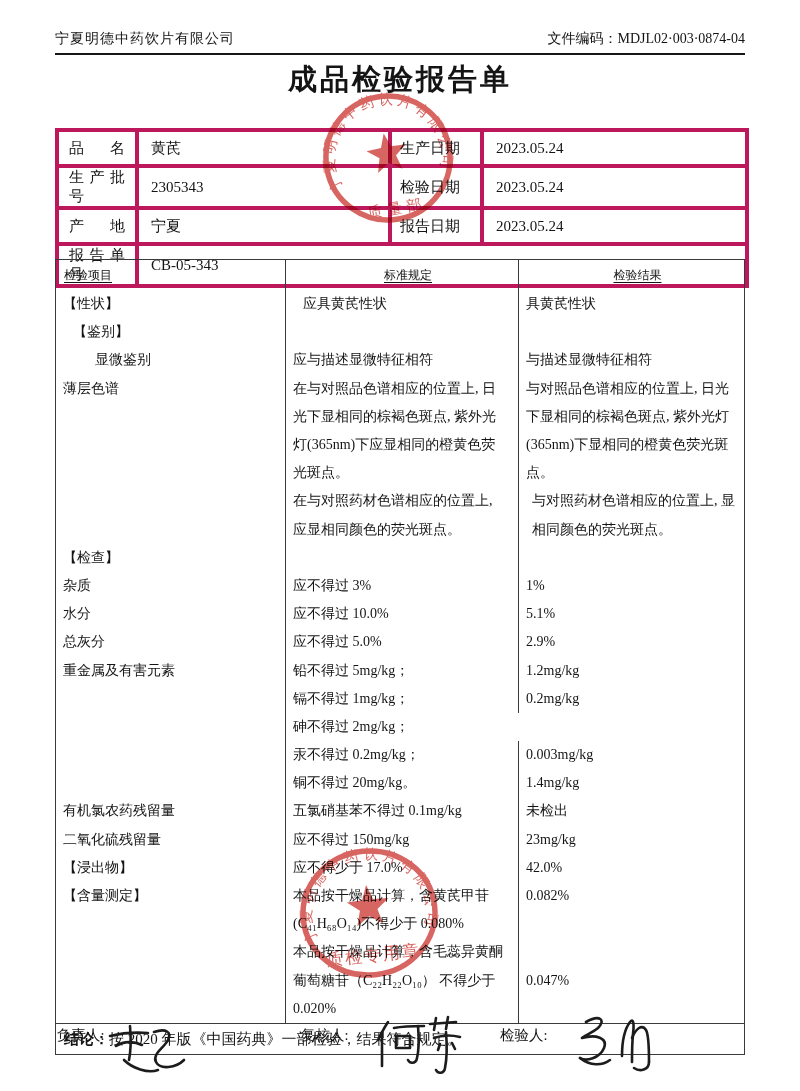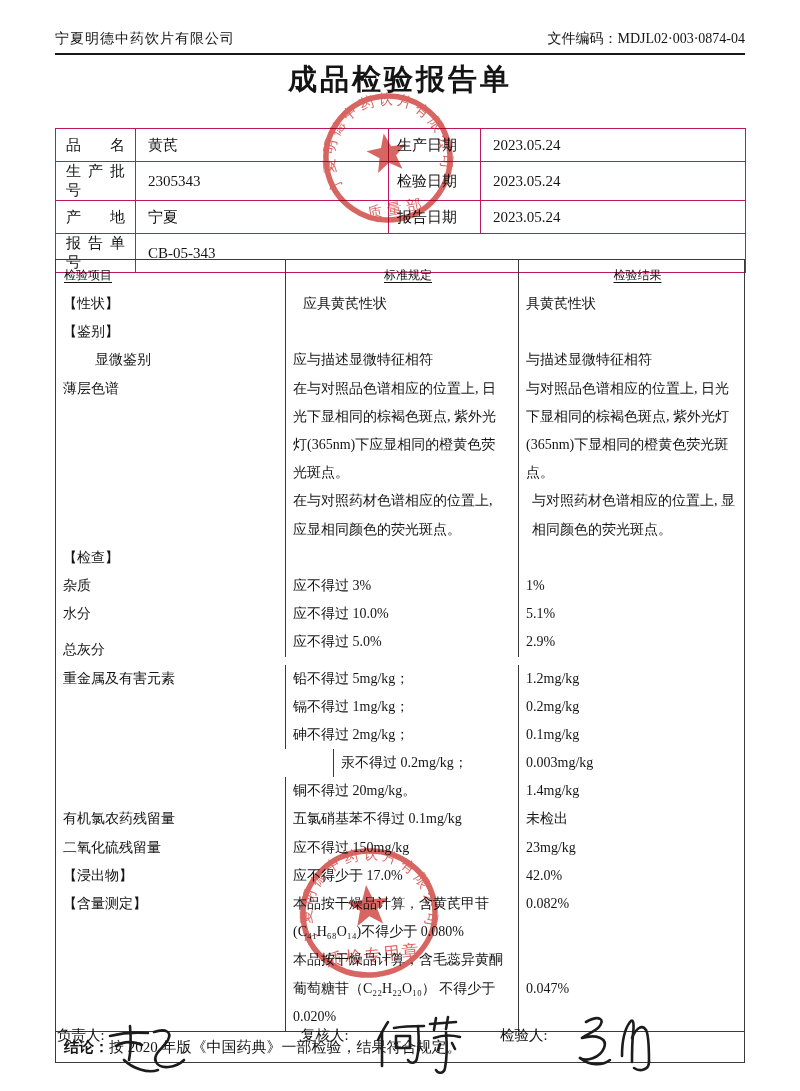"品名" .itable td { border: 1px solid #be185d -> 4px solid #be185d }
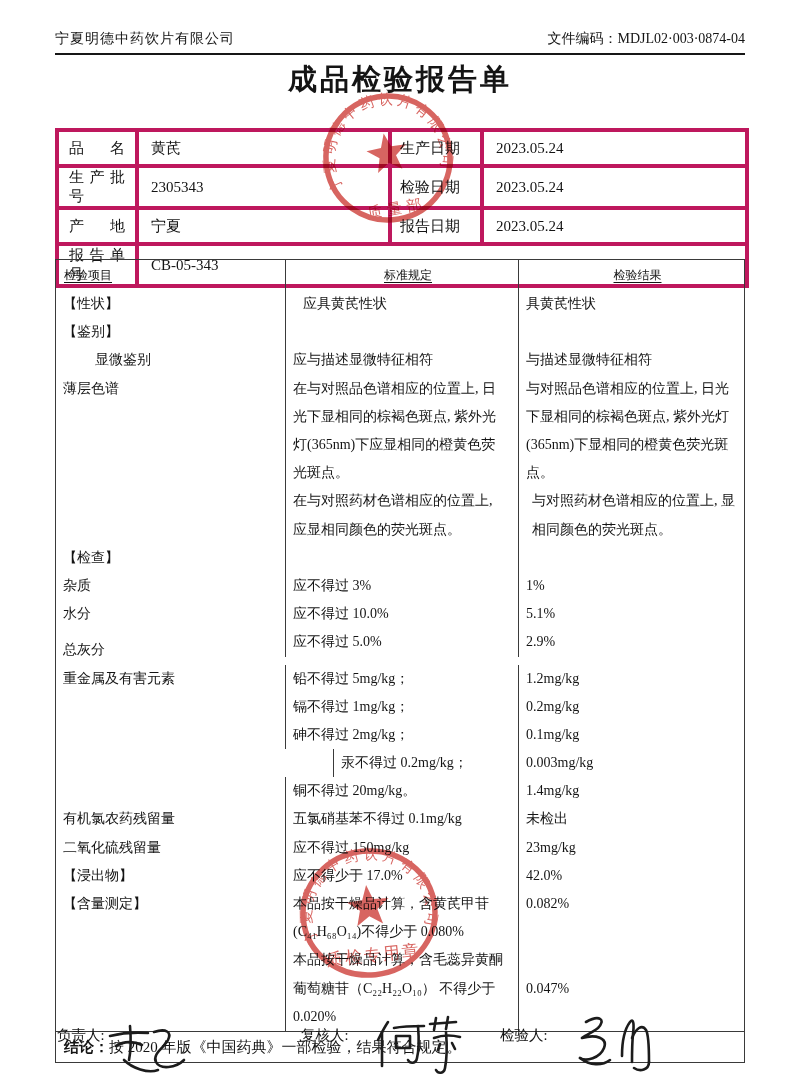"【鉴别】" div.icell { margin-left: none -> 10px }
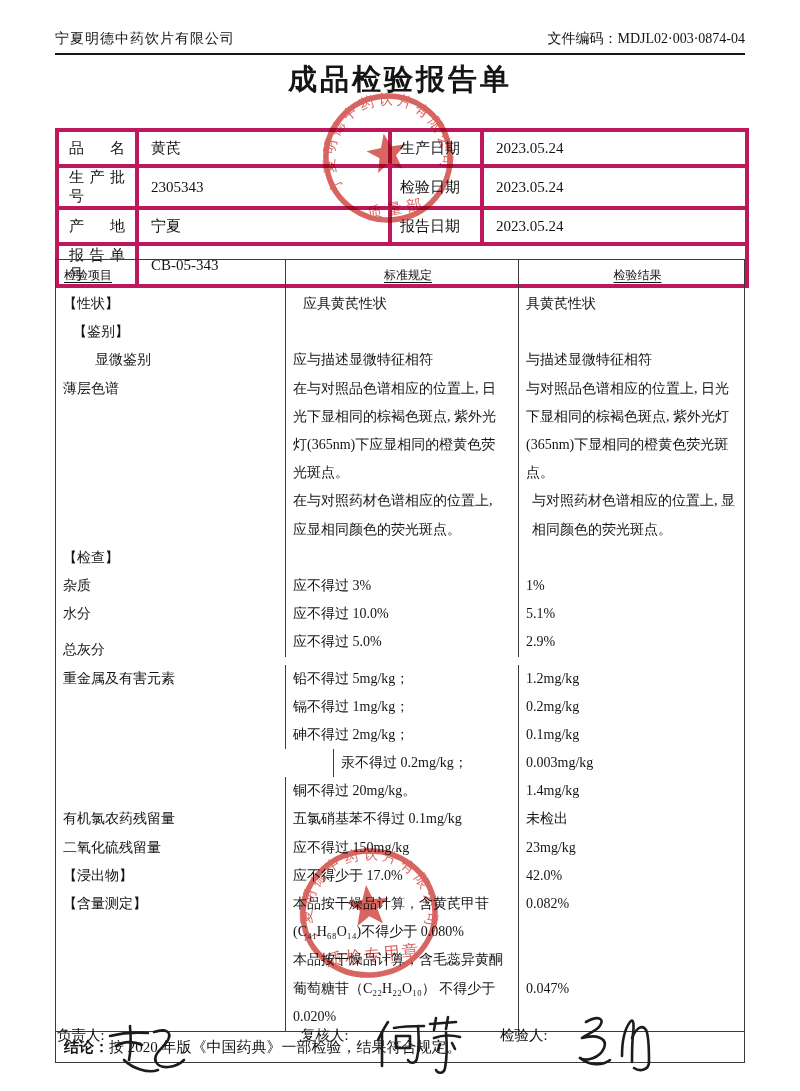"总灰分" div.icell { margin-top: 8px -> none }
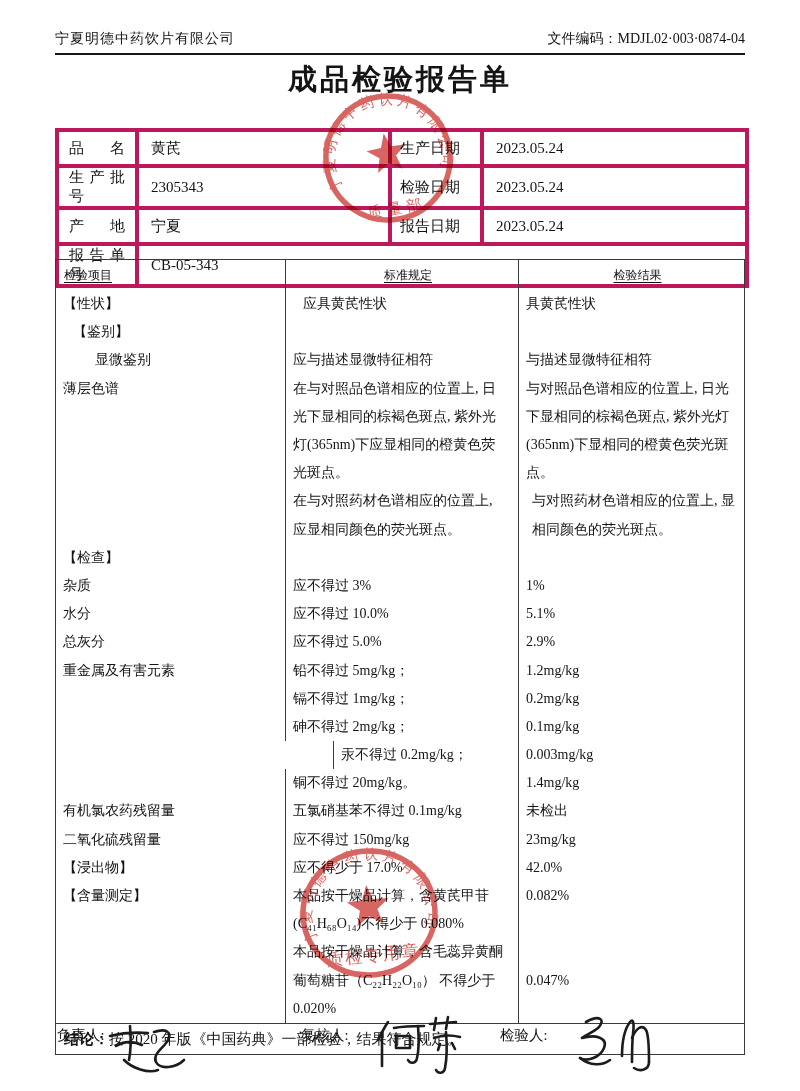"0.1mg/kg" div.icell { html: <div> <div>0.1mg/kg</div> </div> -> none }
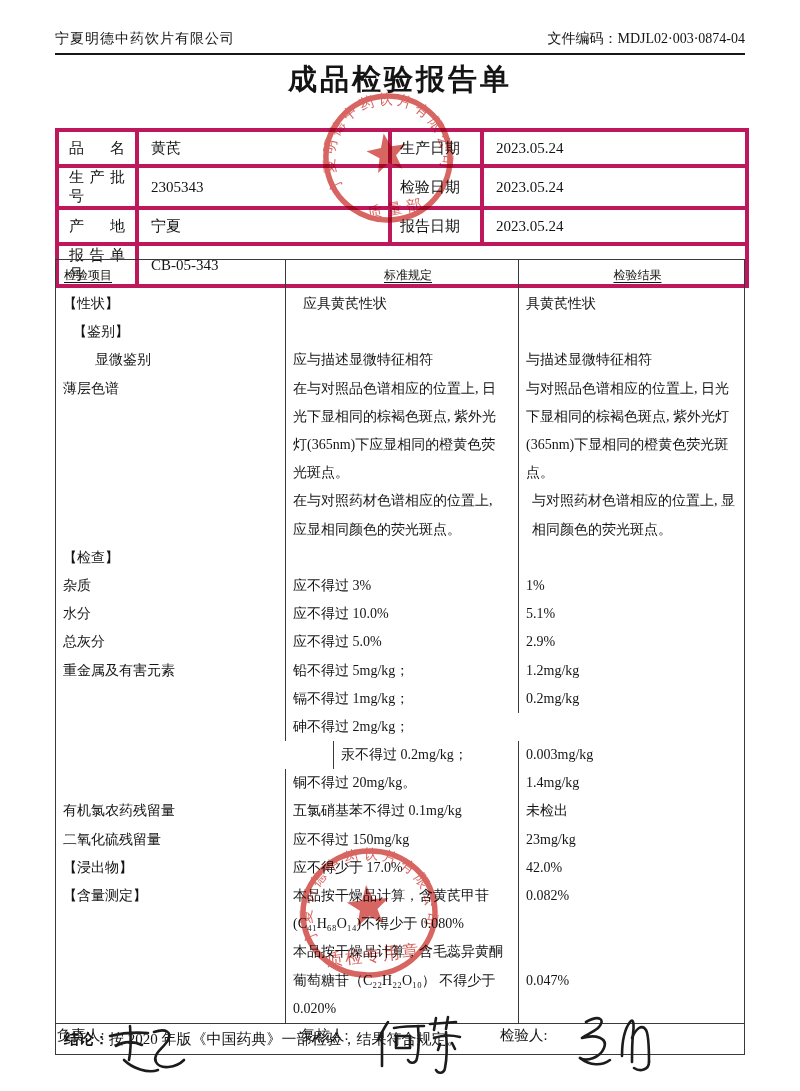"汞不得过 0.2mg/kg；" div.icell { margin-left: 48px -> none }
